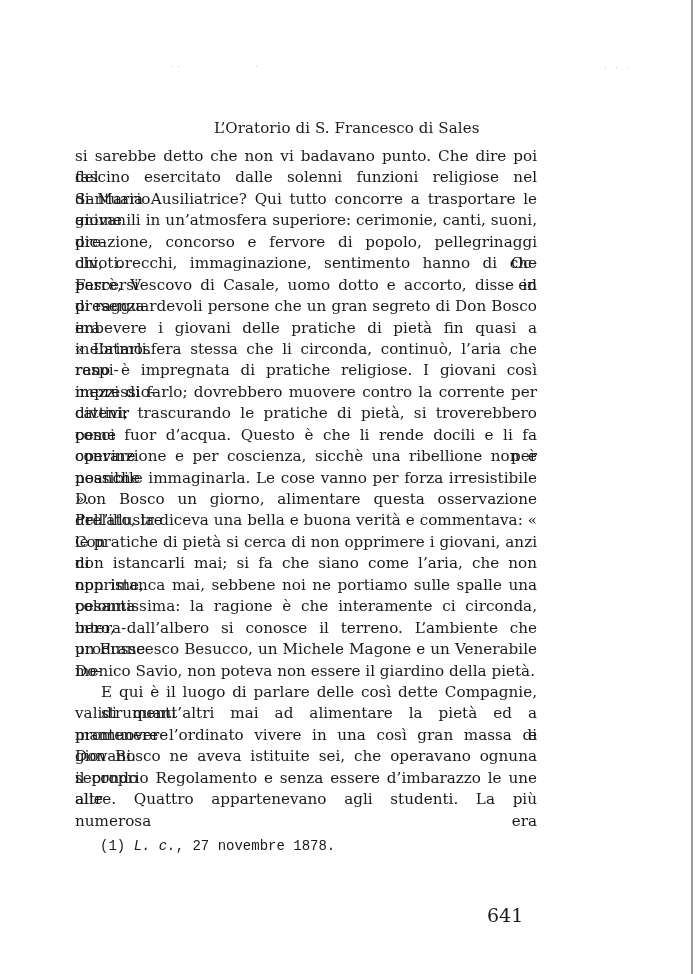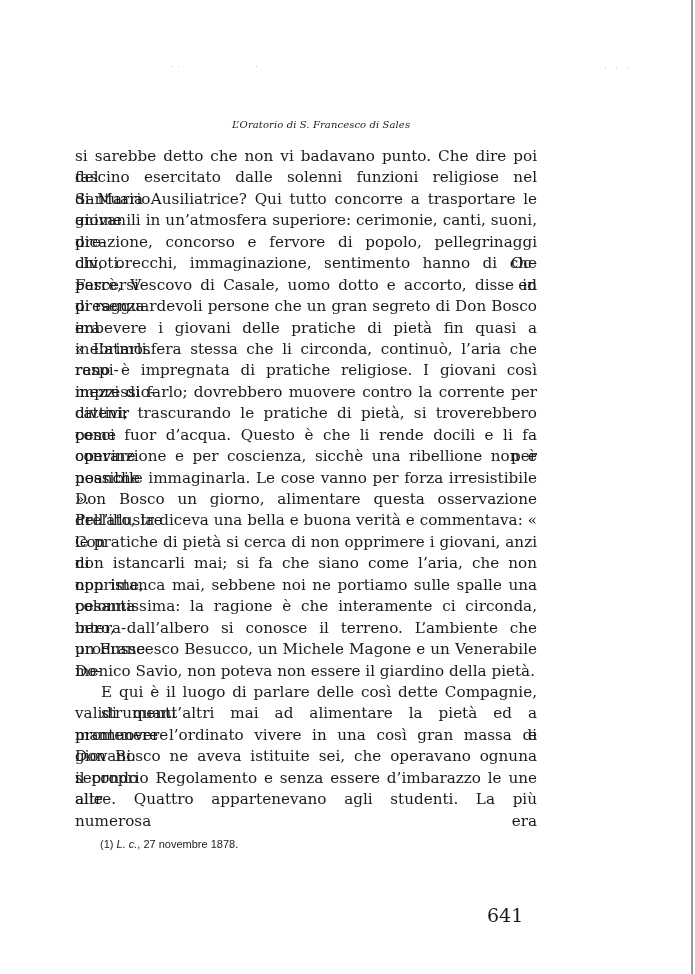"L’Oratorio di S. Francesco di" .header { font-size: 10px -> 15px; font-style: italic -> none; left: 232px -> 214px }
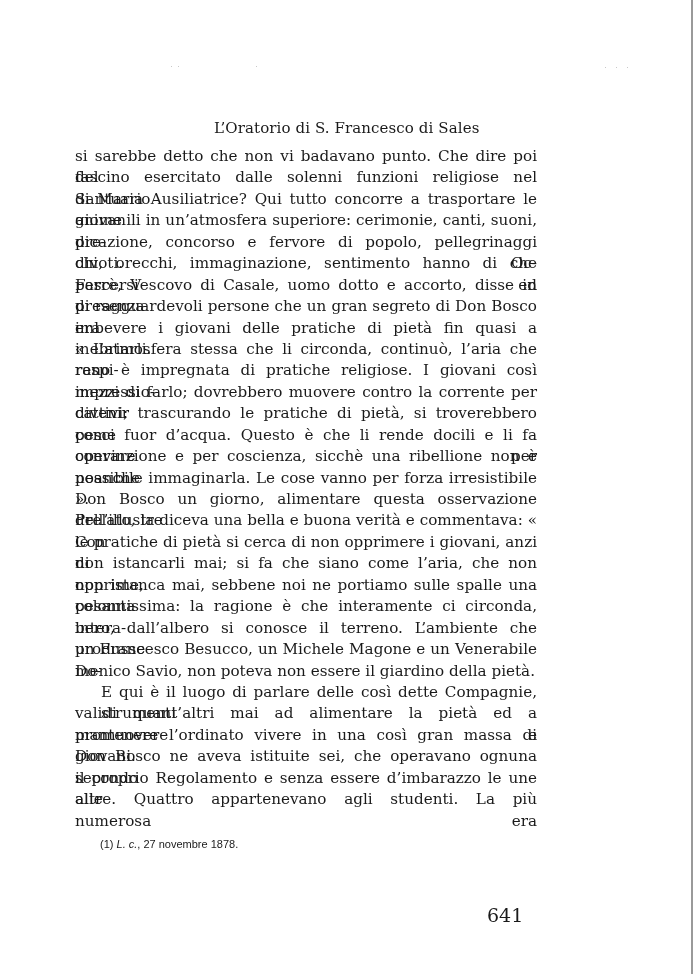"(1) L. c., 27 novembre" .footnote { font-family: Liberation Sans, sans-serif -> Liberation Mono, monospace; font-size: 11px -> 14px }
